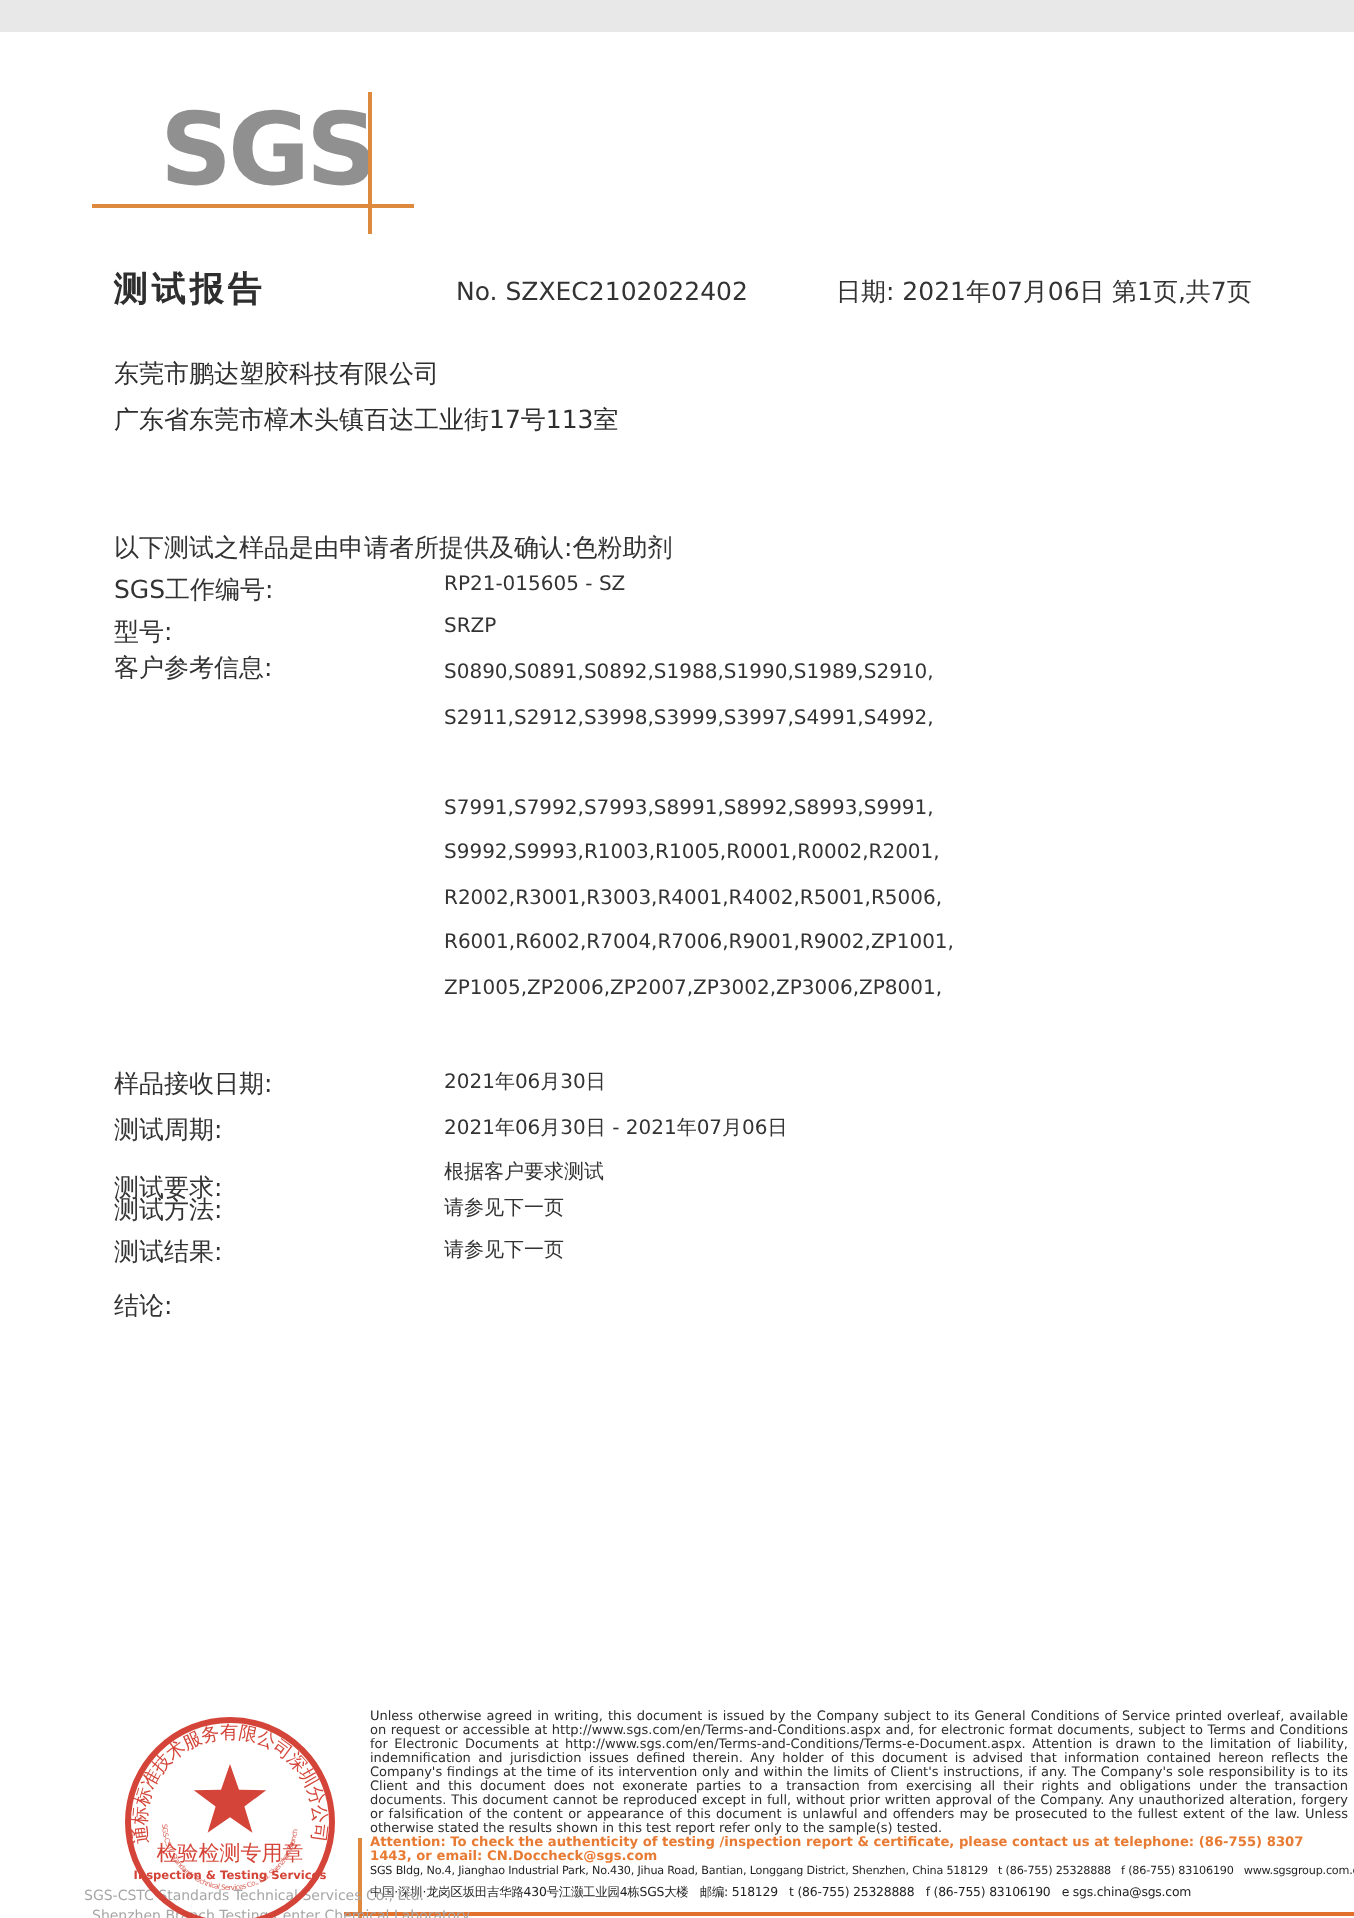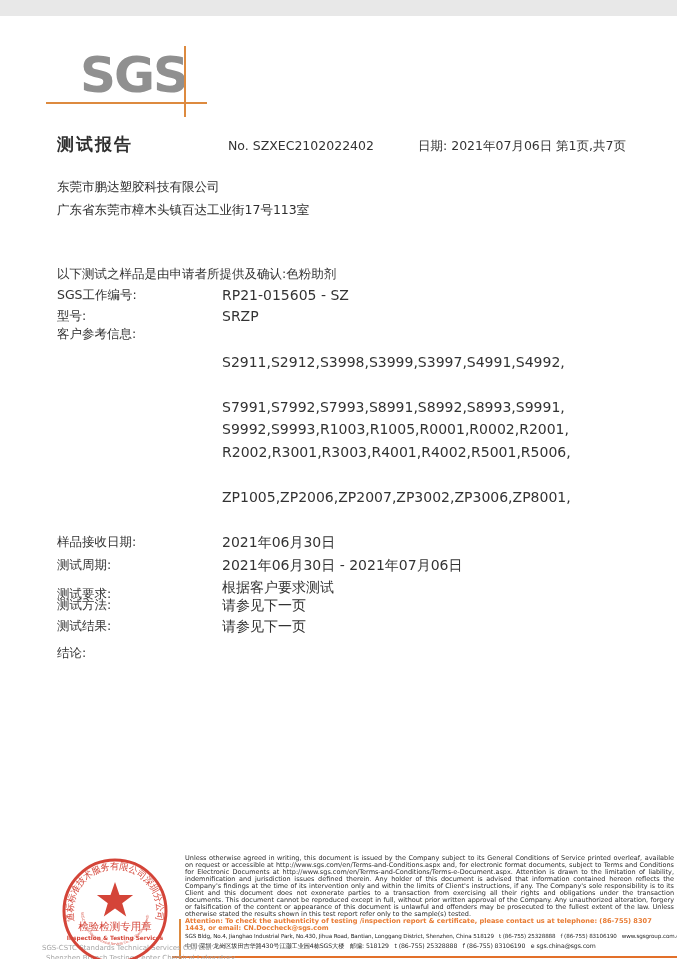"RP21-015605 - SZ" .val { font-size: 14px -> 10px }
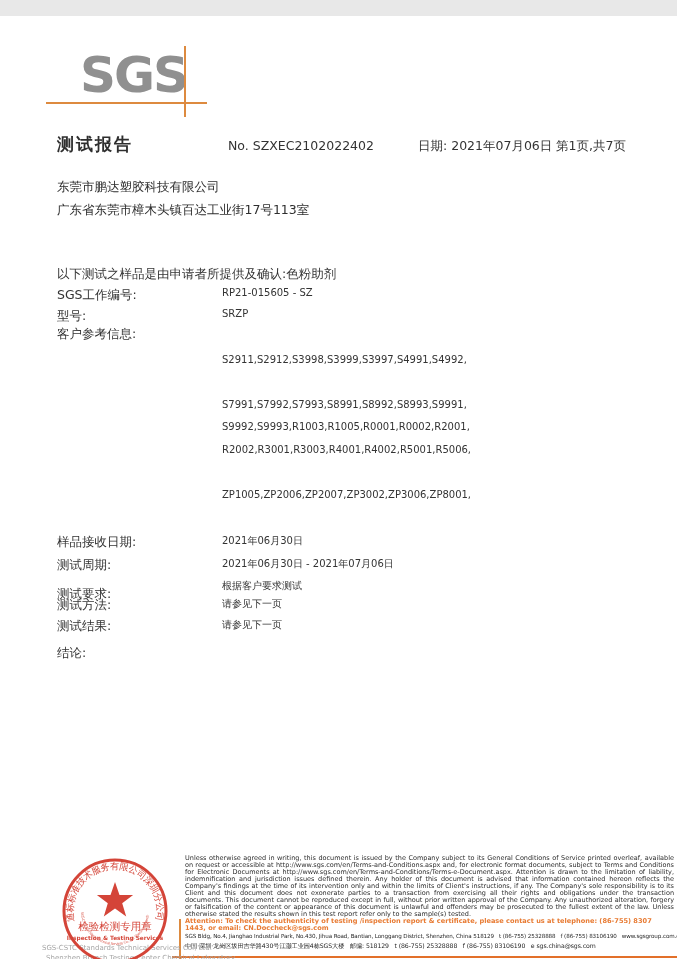"S0890,S0891,S0892,S1988,S1990,S1989,S291" span.val { html: none -> <span>S0890,S0891,S0892,S1988,S1990,S1989,S2910,</span> }
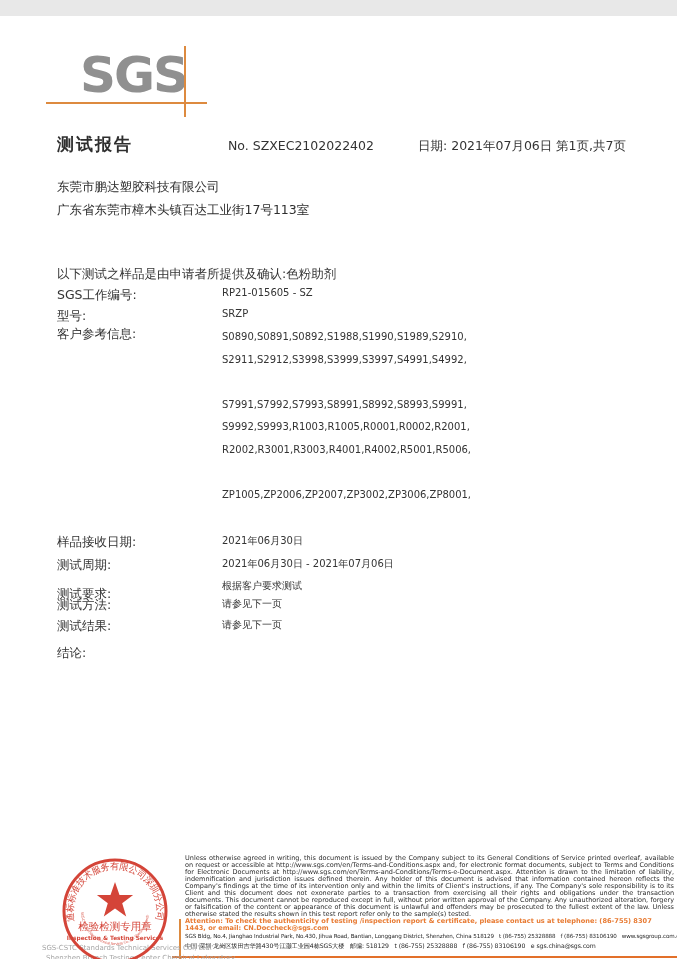"R6001,R6002,R7004,R7006,R9001,R9002,ZP10" span.val { html: none -> <span>R6001,R6002,R7004,R7006,R9001,R9002,ZP1001,</span> }
